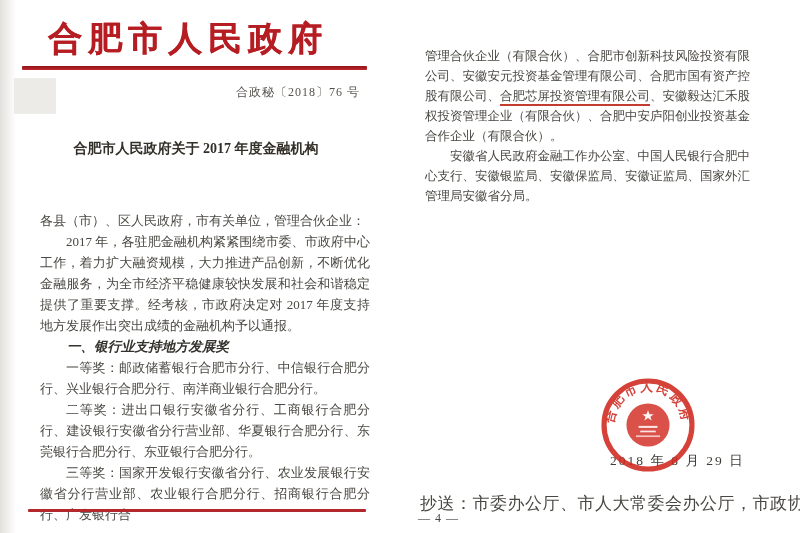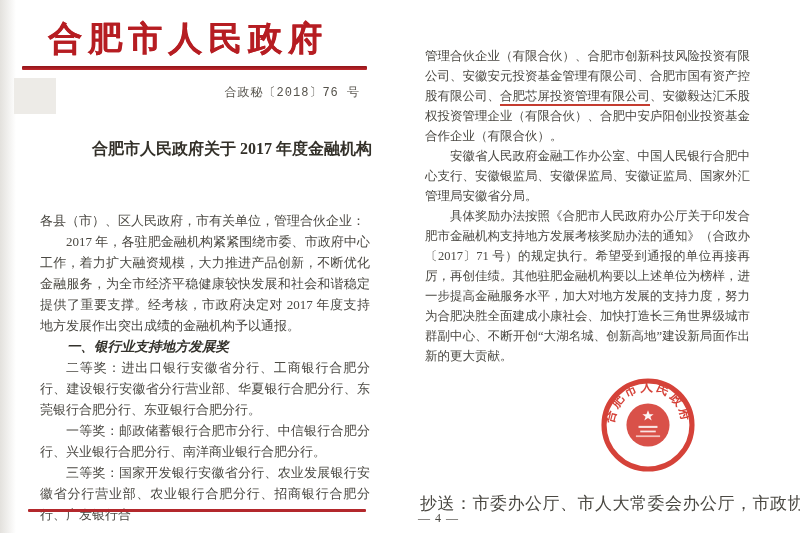"合政秘〔2018〕76 号" .doc-number { font-family: Liberation Mono, monospace -> none }
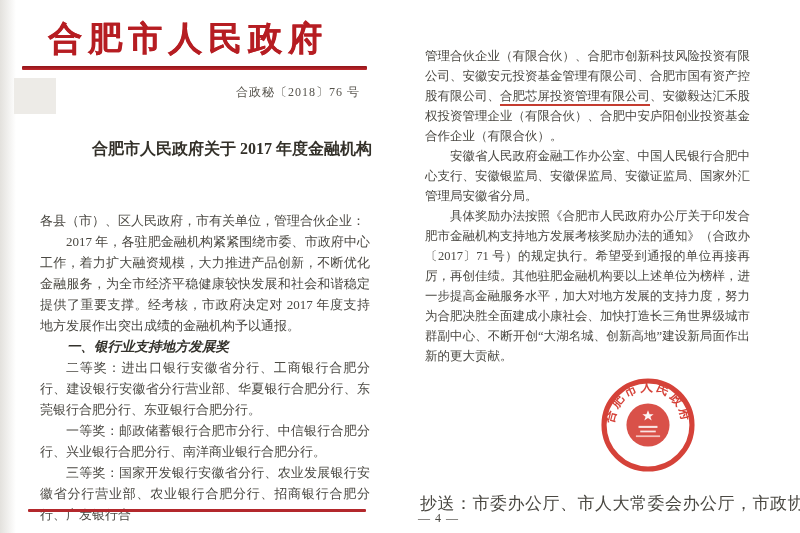"合肥市人民政府关于 2017 年度金融机构" .doc-title { font-size: 16px -> 14px; text-align: right -> center }
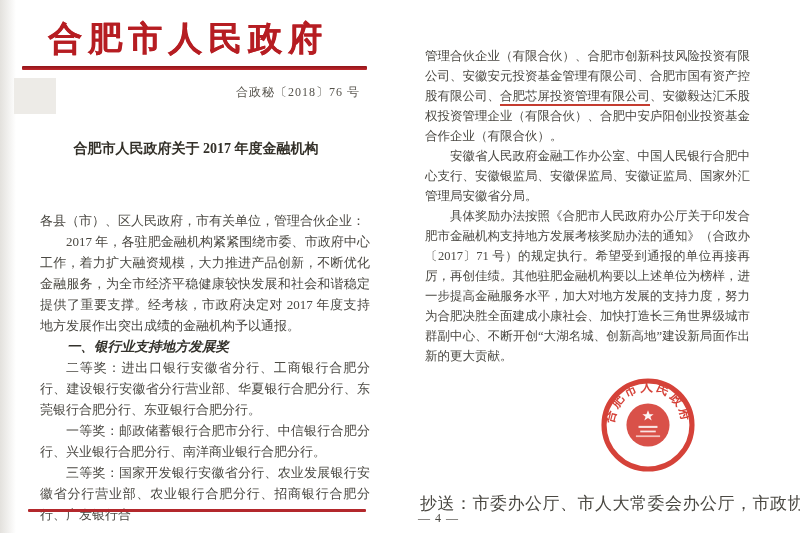"具体奖励办法按照《合肥市人民政府办公厅关于印发合肥市金融机构支持地方发展考核奖励" p { html: <p>具体奖励办法按照《合肥市人民政府办公厅关于印发合肥市金融机构支持地方发展考核奖励办法的通知》（合政办〔2017〕71 号）的规定执行。希望受到通报的单位再接再厉，再创佳绩。其他驻肥金融机构要以上述单位为榜样，进一步提高金融服务水平，加大对地方发展的支持力度，努力为合肥决胜全面建成小康社会、加快打造长三角世界级城市群副中心、不断开创“大湖名城、创新高地”建设新局面作出新的更大贡献。</p> -> none }
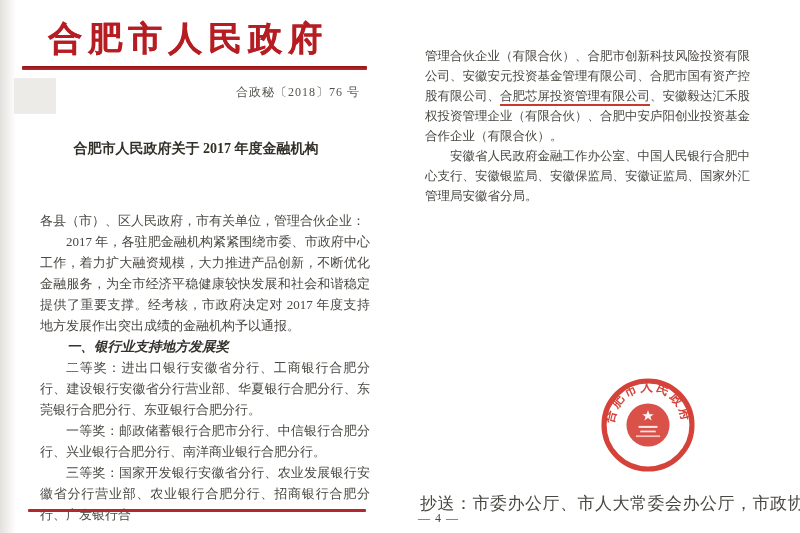"二等奖：进出口银行安徽省分行、工商银行合肥分行、建设银行安徽省分行营业部、华夏银" p { order: before "一等奖：邮政储蓄银行合肥市分行、中信银行合肥分行、兴业银行合肥分行、南洋商业银行" -> after "一等奖：邮政储蓄银行合肥市分行、中信银行合肥分行、兴业银行合肥分行、南洋商业银行" }
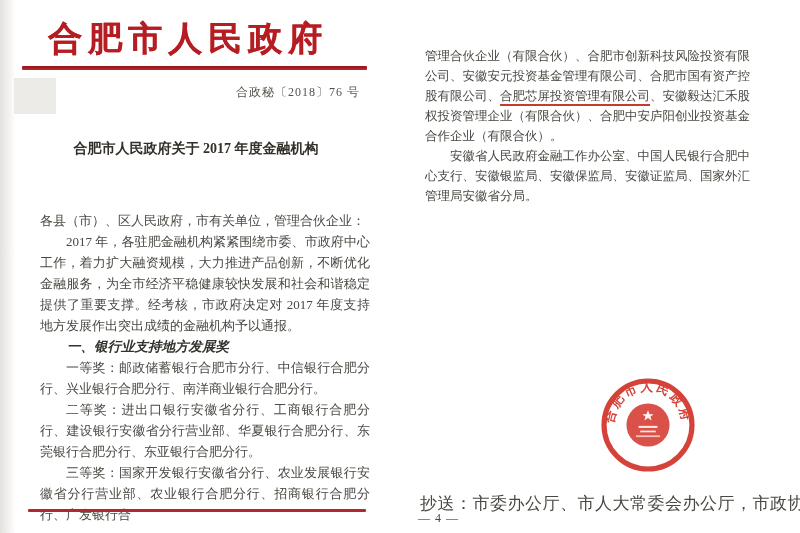"2018 年 8 月 29" div.date-text { html: none -> <div>2018 年 8 月 29 日</div> }
